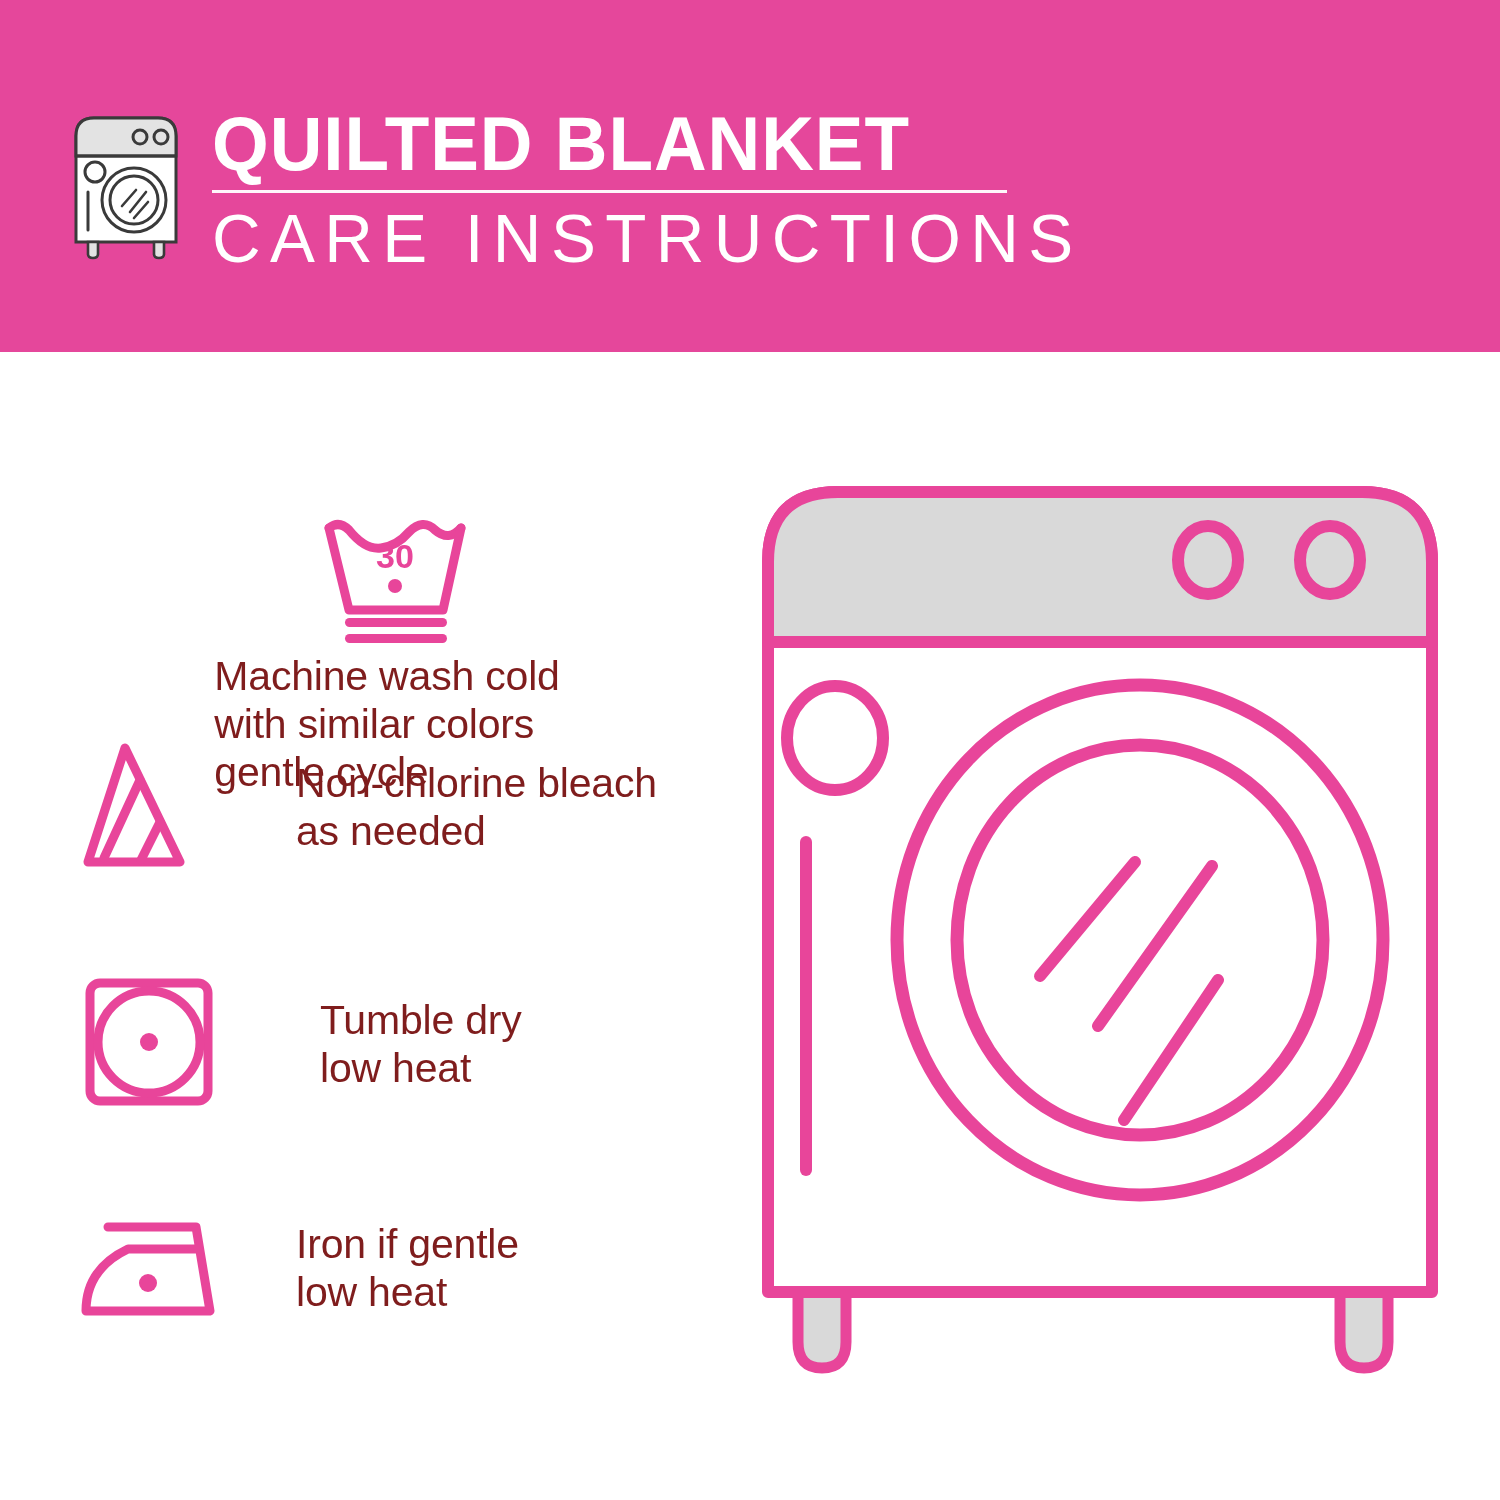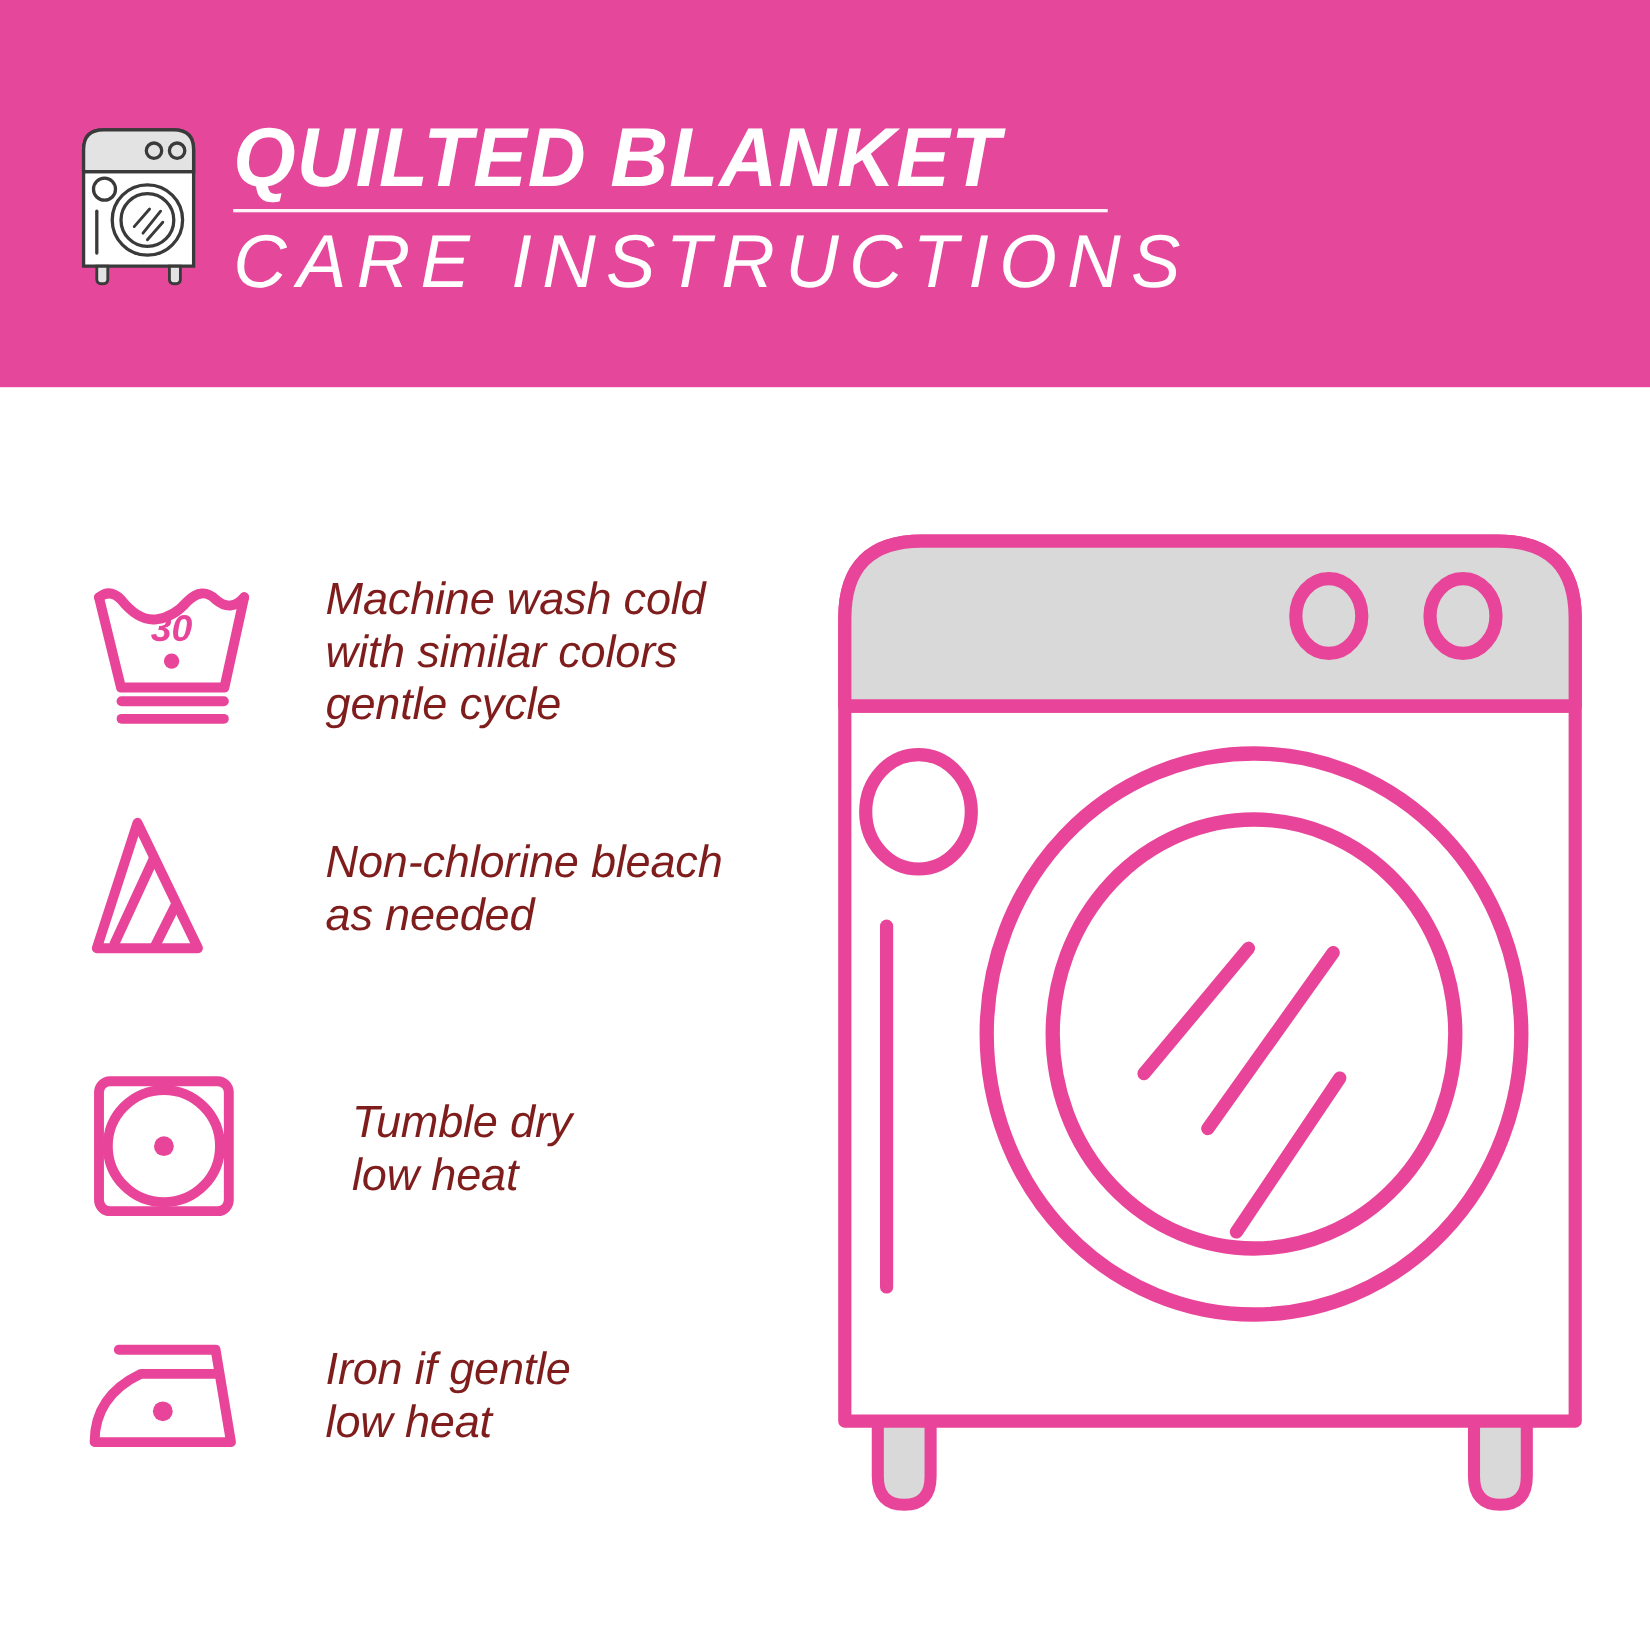"QUILTED BLANKET" .page { font-style: italic -> none }
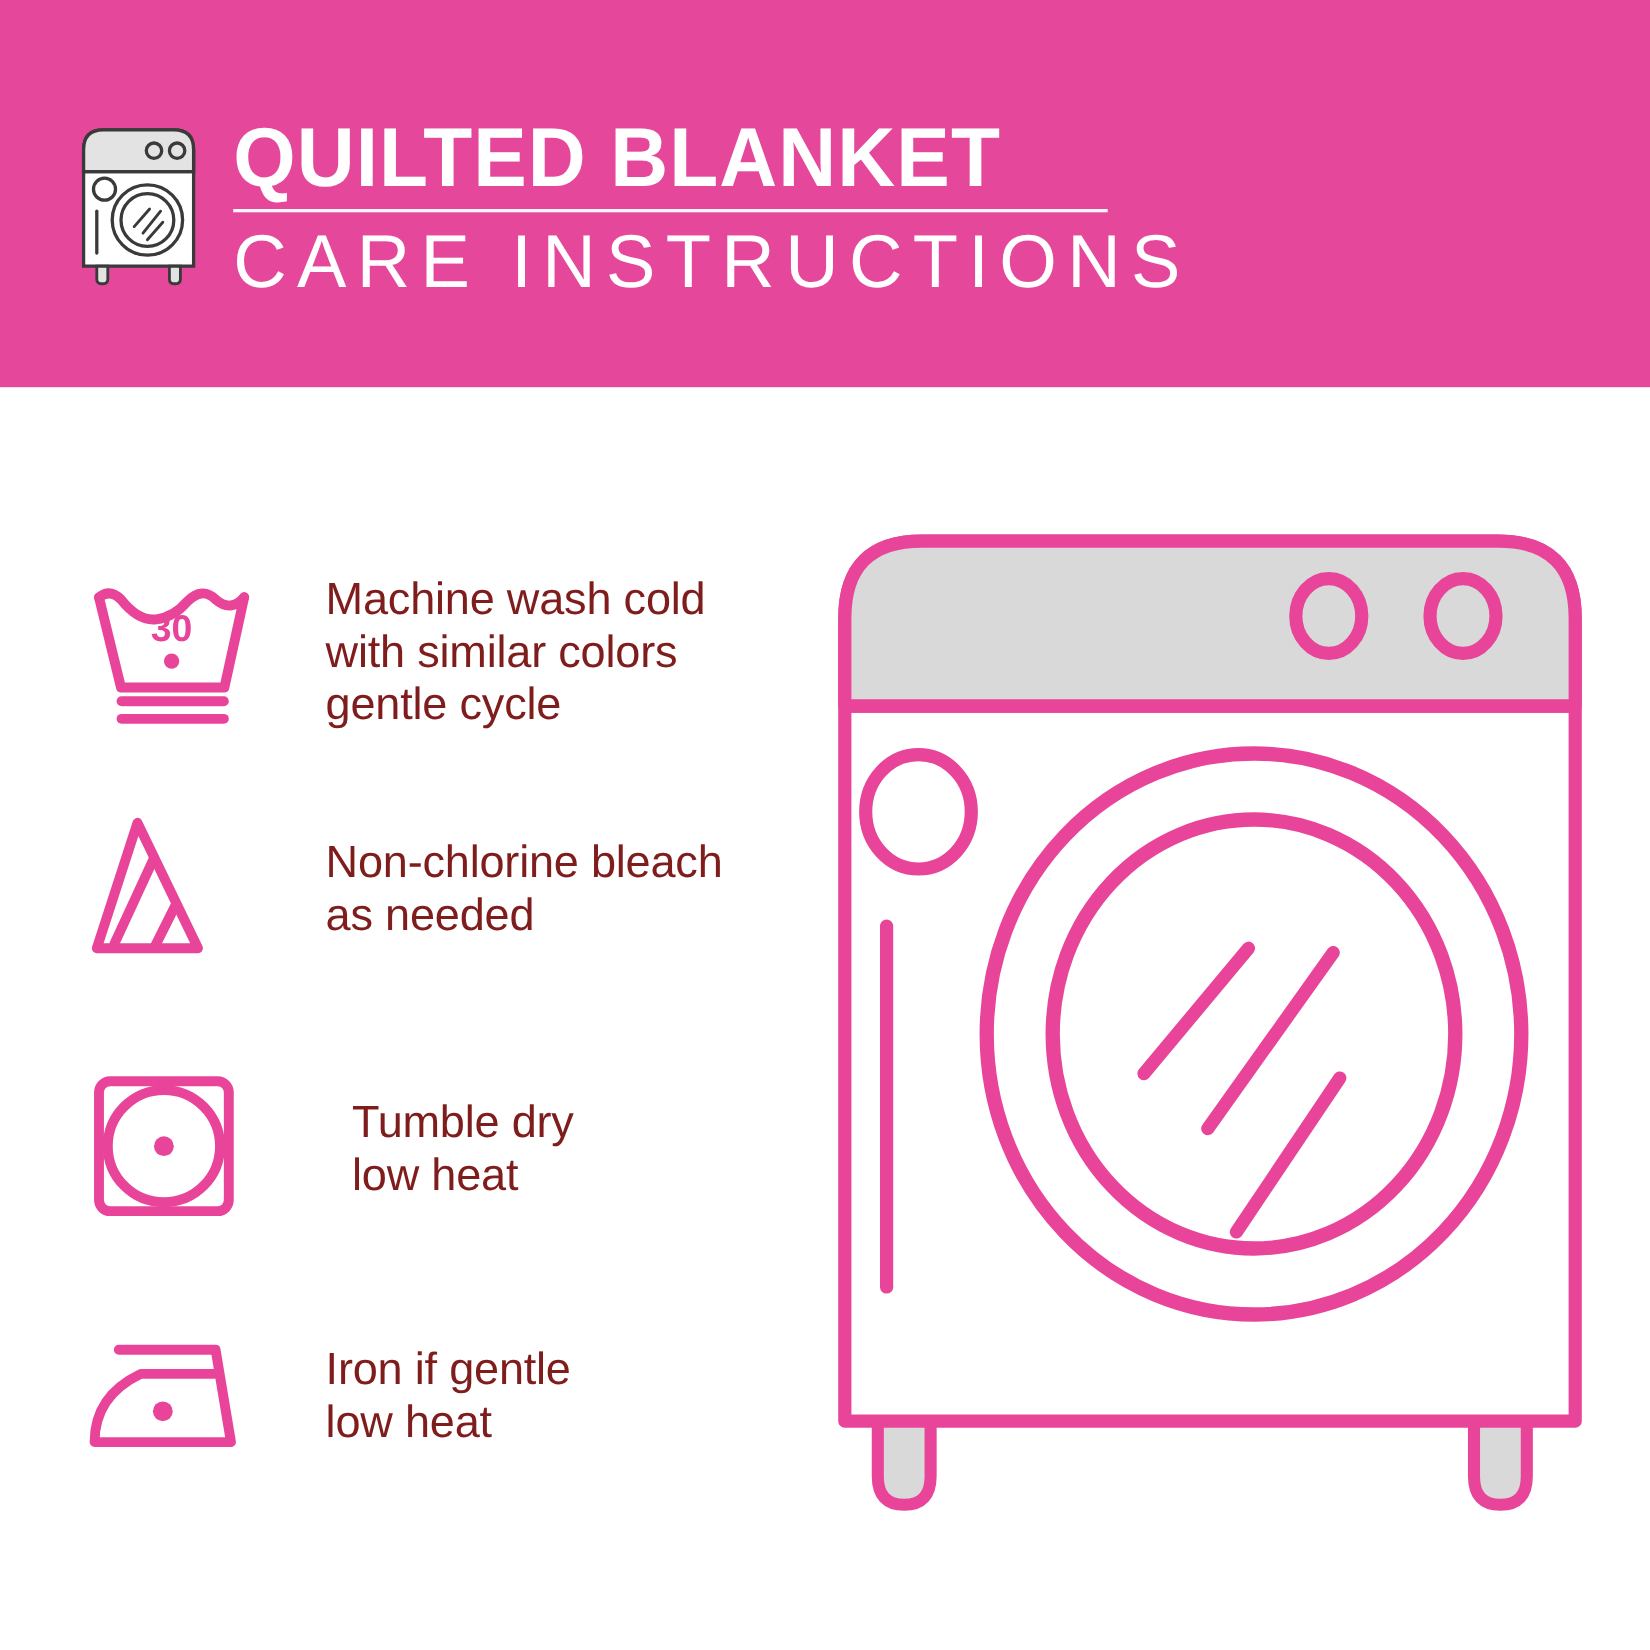"30" .care-row.r0 { flex-direction: none -> column }
